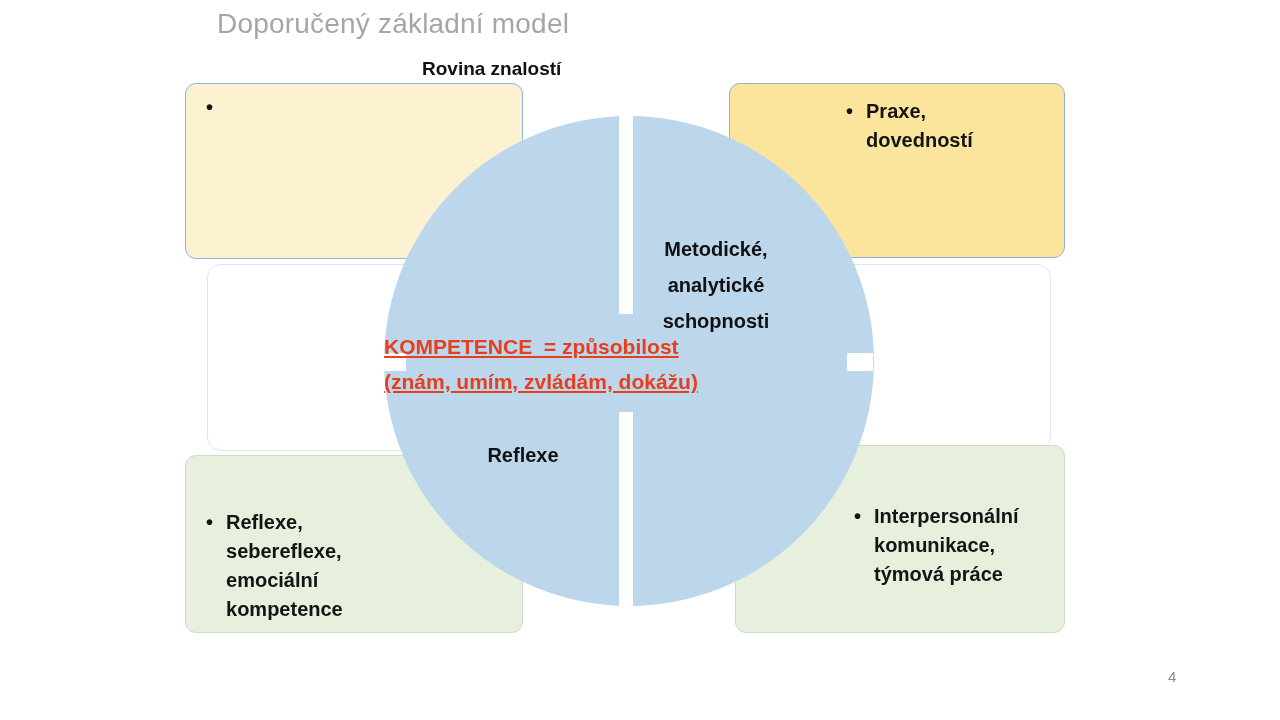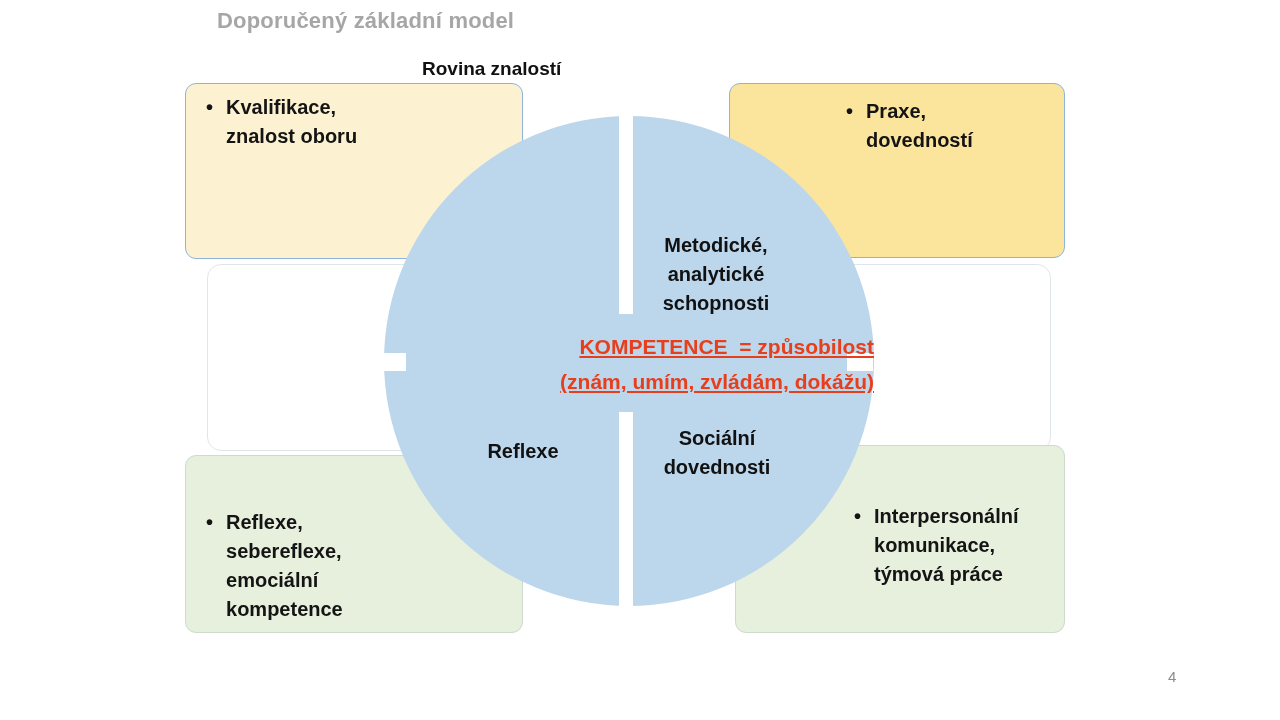"Doporučený základní model" .slide-title { font-size: 22px -> 28px; font-weight: bold -> normal }
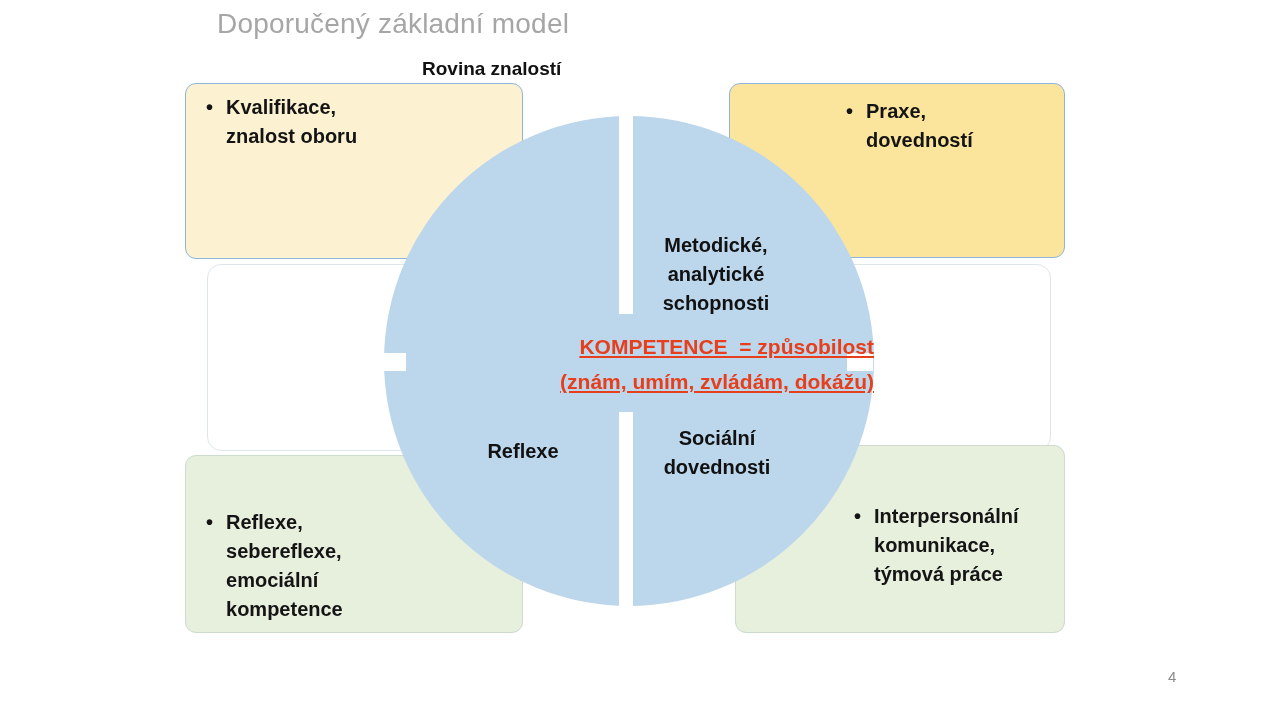"Kvalifikace," span.box-text { html: <span>Kvalifikace, znalost oboru</span> -> none }
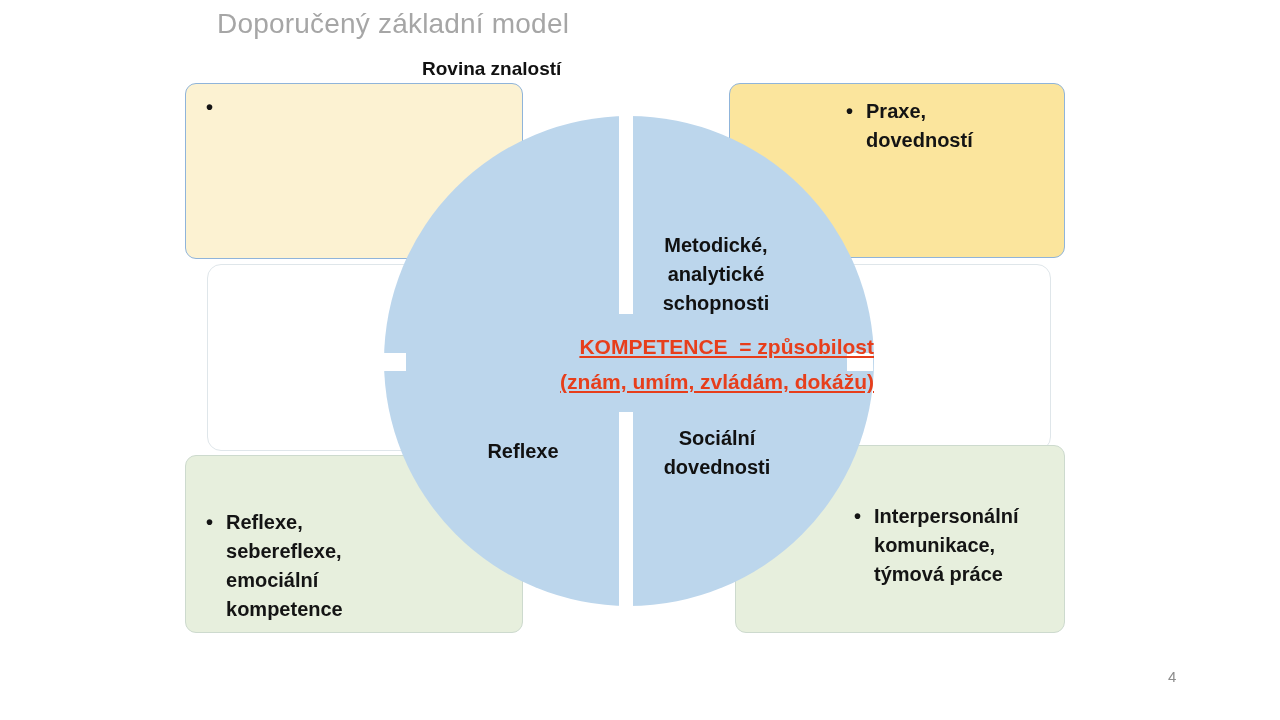"Metodické," .quad-label { line-height: 29px -> 36px }
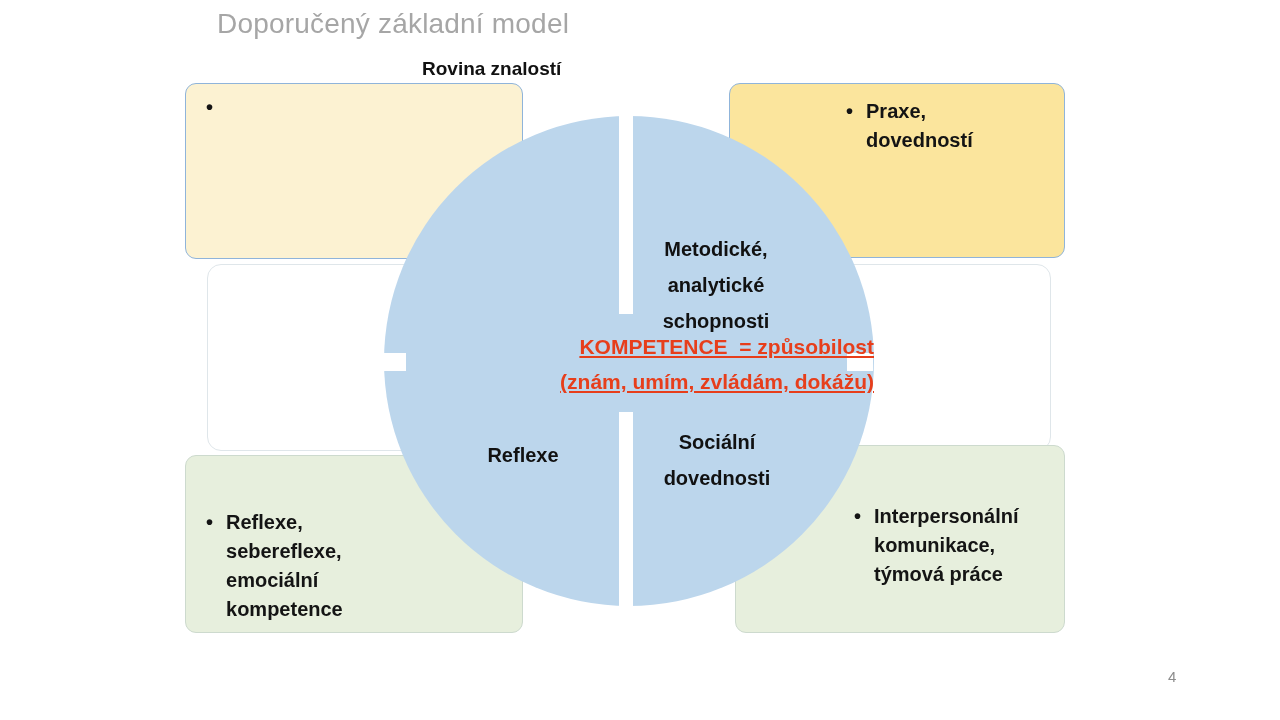"KOMPETENCE = způsobilost" .center-text { text-align: right -> left }
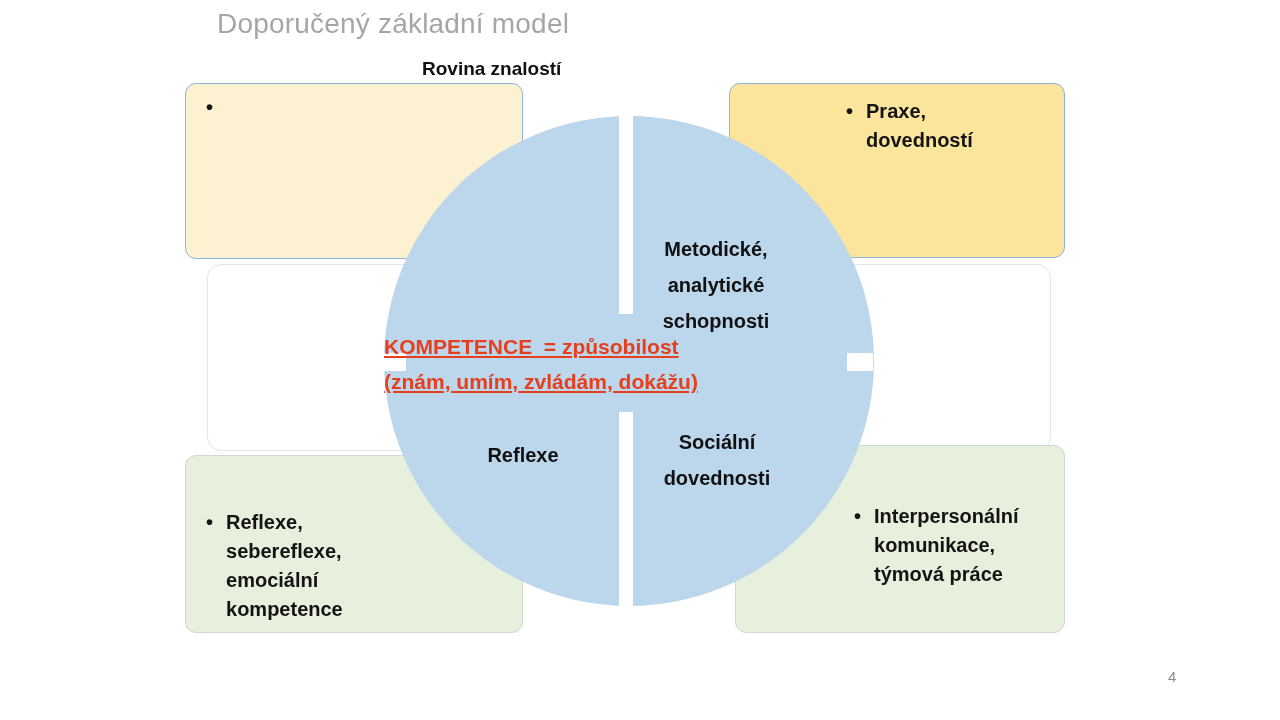"Sociální" div.quad-label { html: <div>Sociální dovednosti</div> -> none }
